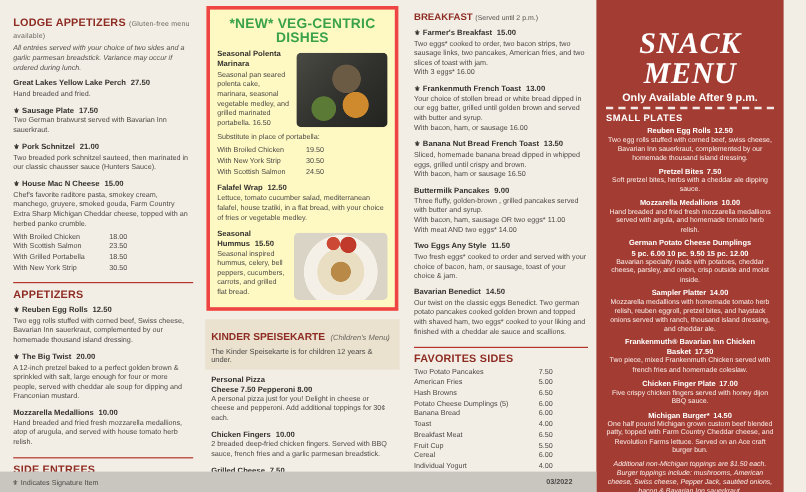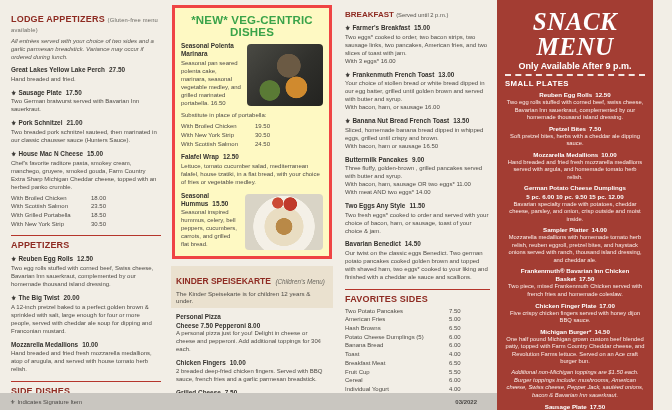"SNACK MENU" .col4 { padding: 7px 8px 4px -> 22px 8px 4px }
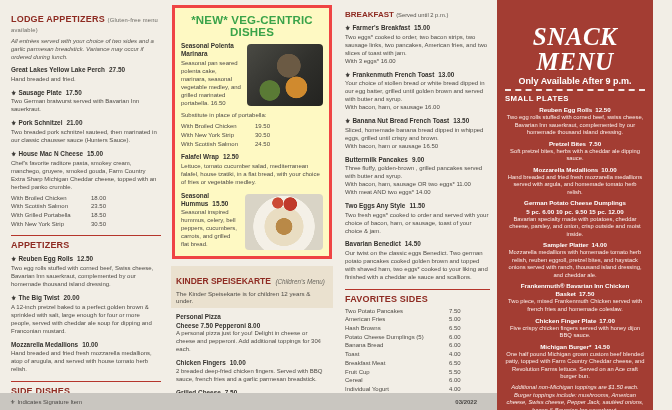"SIDE DISHES" div.sec-h { text: DISHES -> ENTREES }
